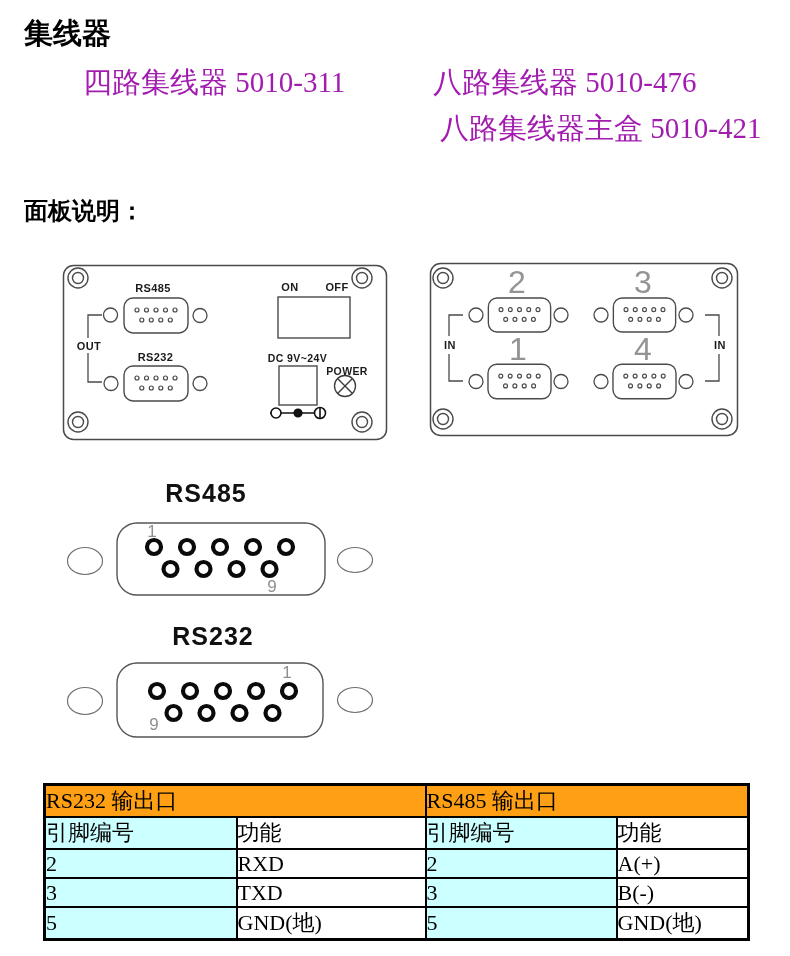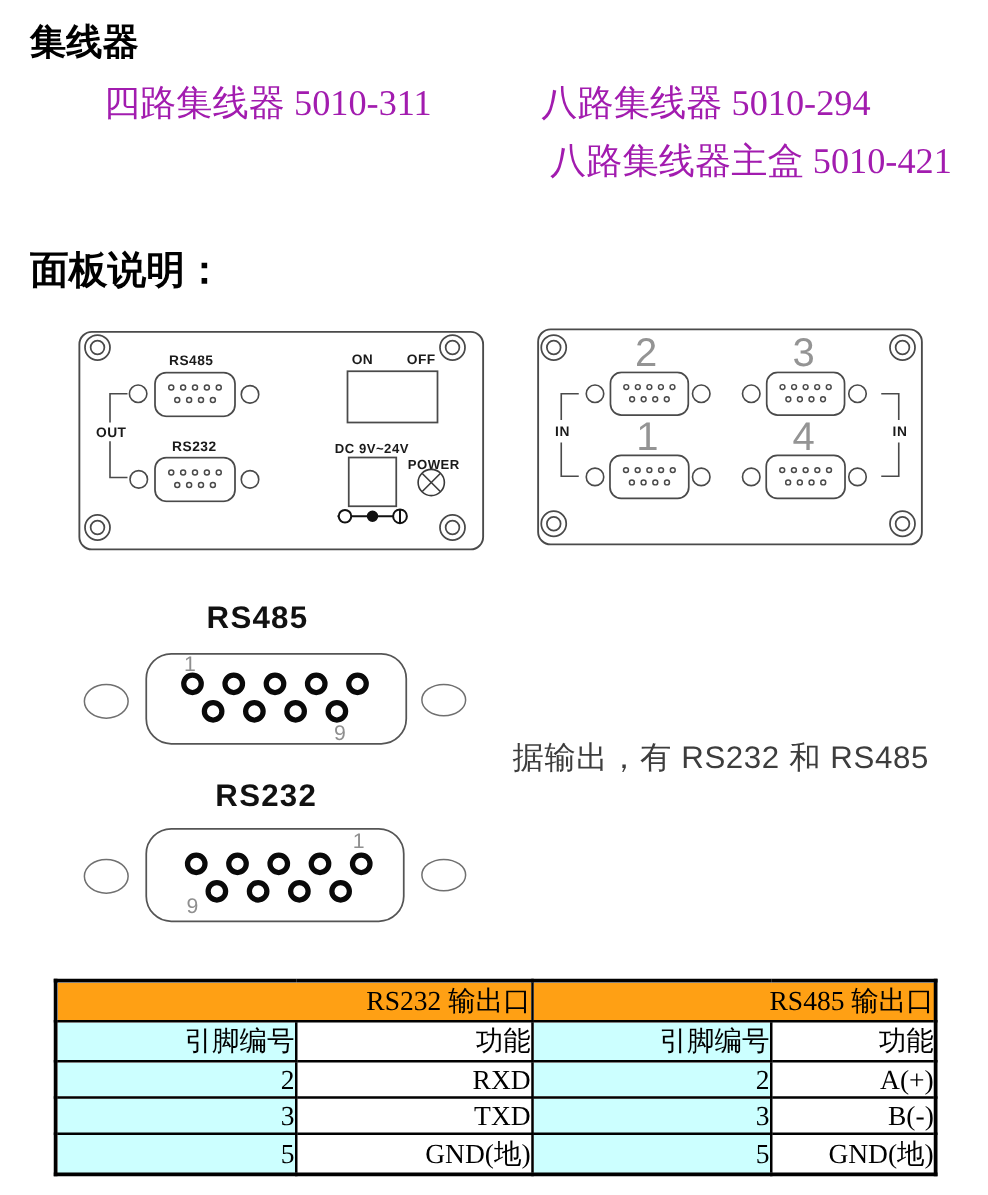"八路集线器 5010-294" div.abs { text: 5010-294 -> 5010-476 }
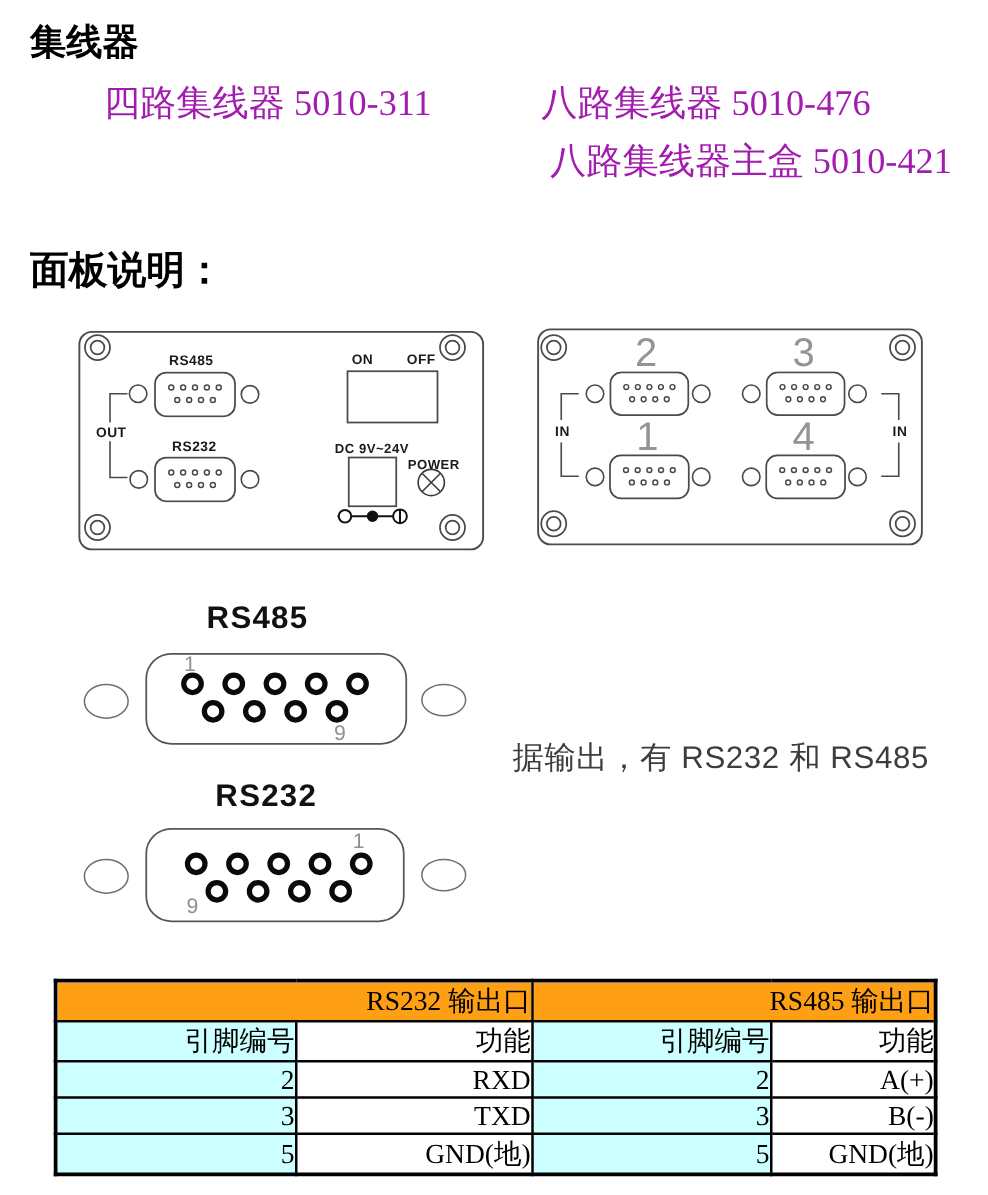"面板说明：" .h2 { font-size: 31px -> 24px }
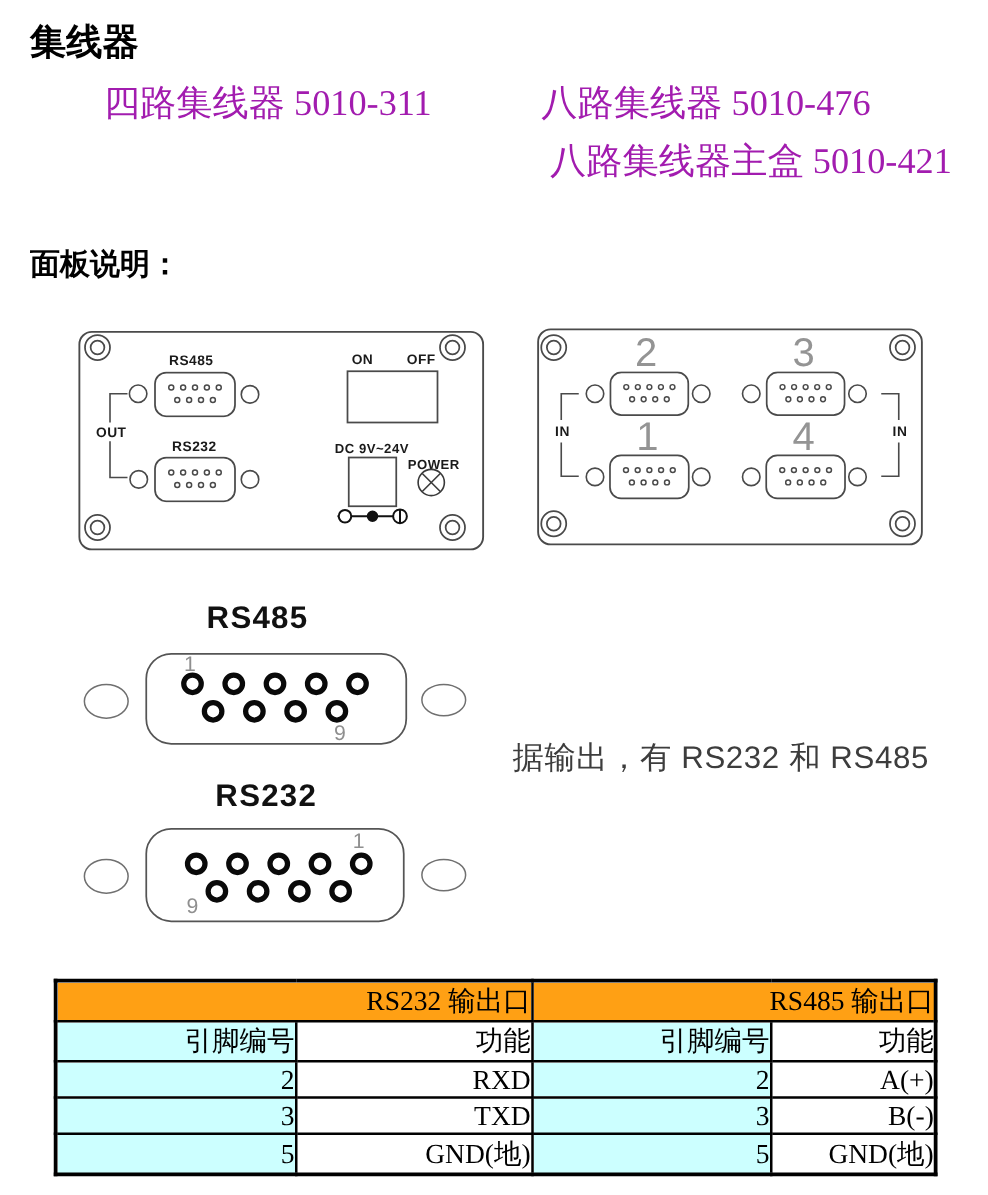"据输出，有 RS232 和 RS485" div { html: <div>据输出，有 RS232 和 RS485</div> -> none }
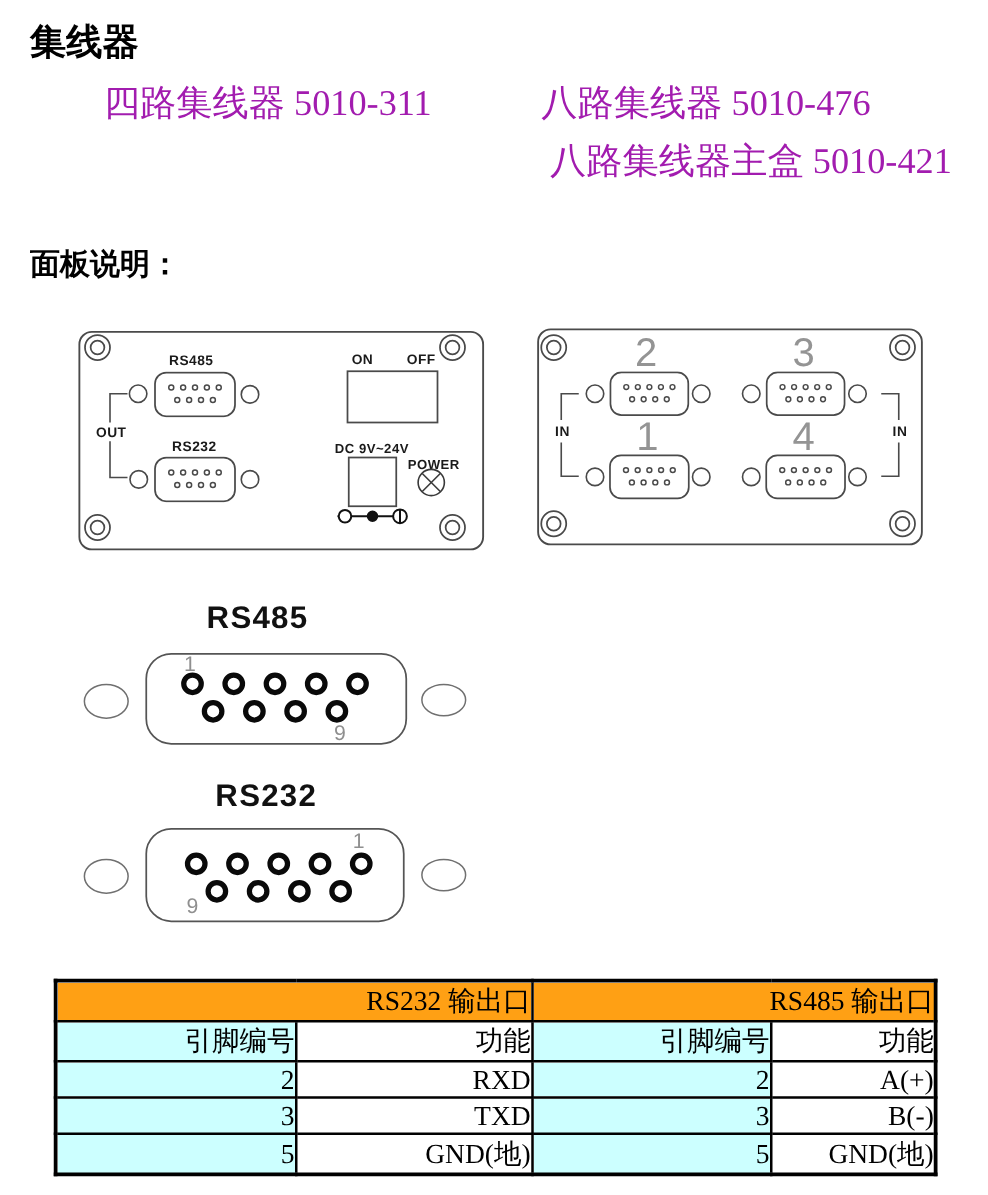"RS232 输出口" .pinout { text-align: right -> left }
